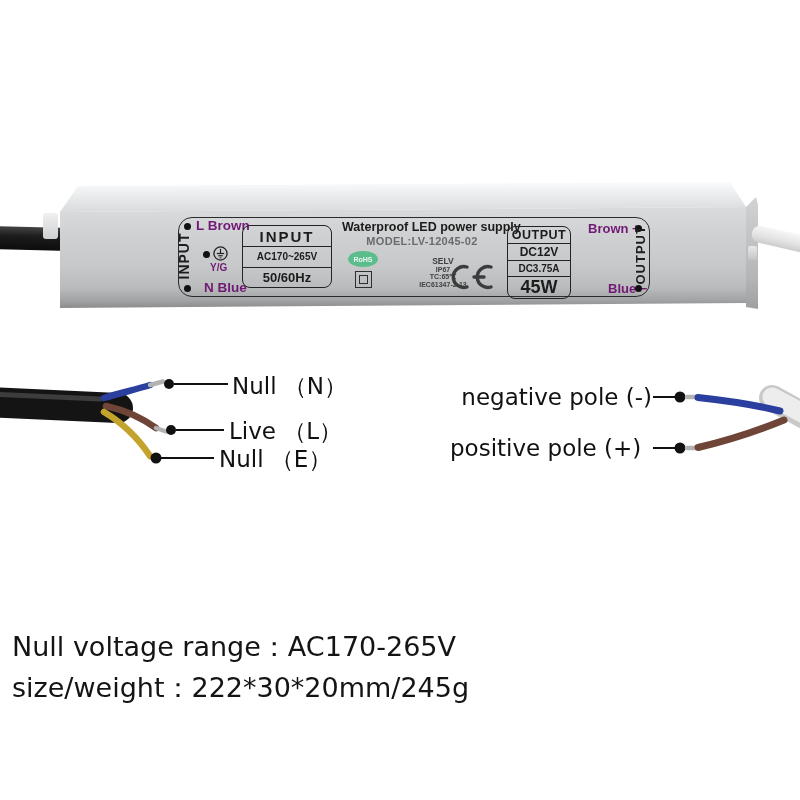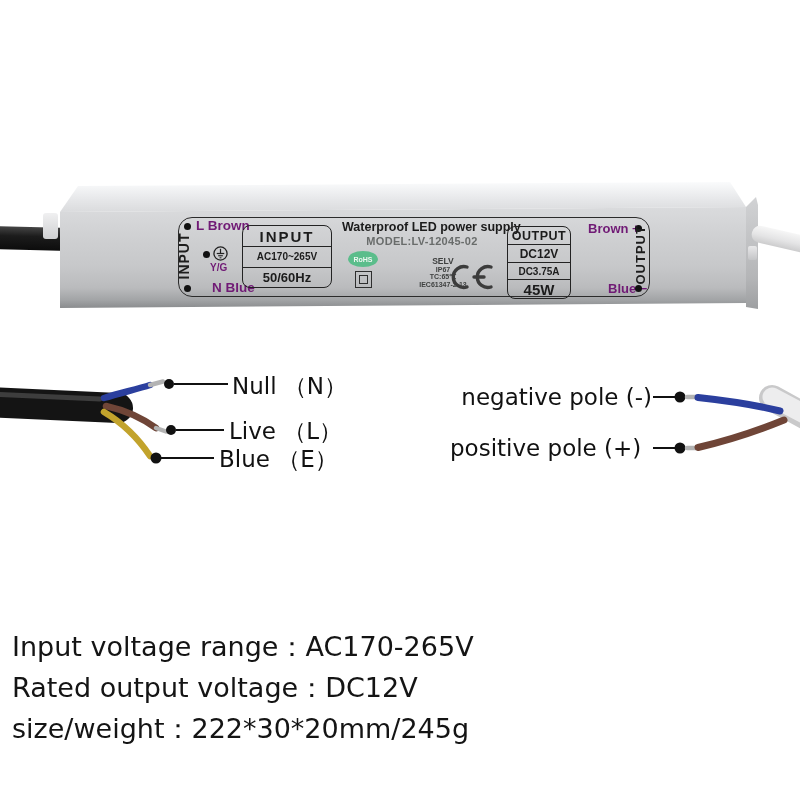"N Blue" div.abs { left: 212px -> 204px }
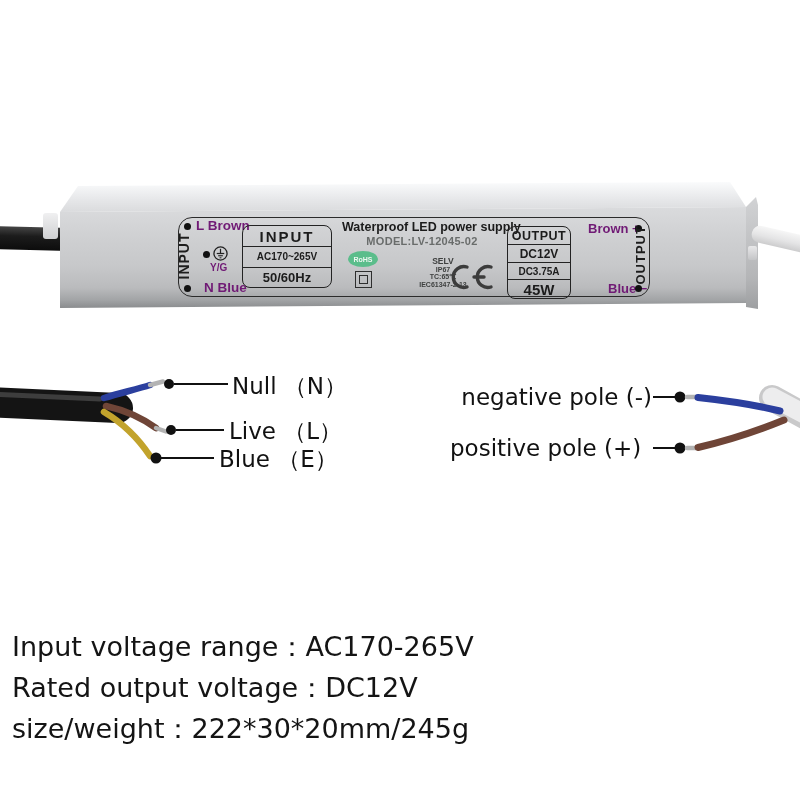"45W" div.cell { font-size: 15px -> 18px }
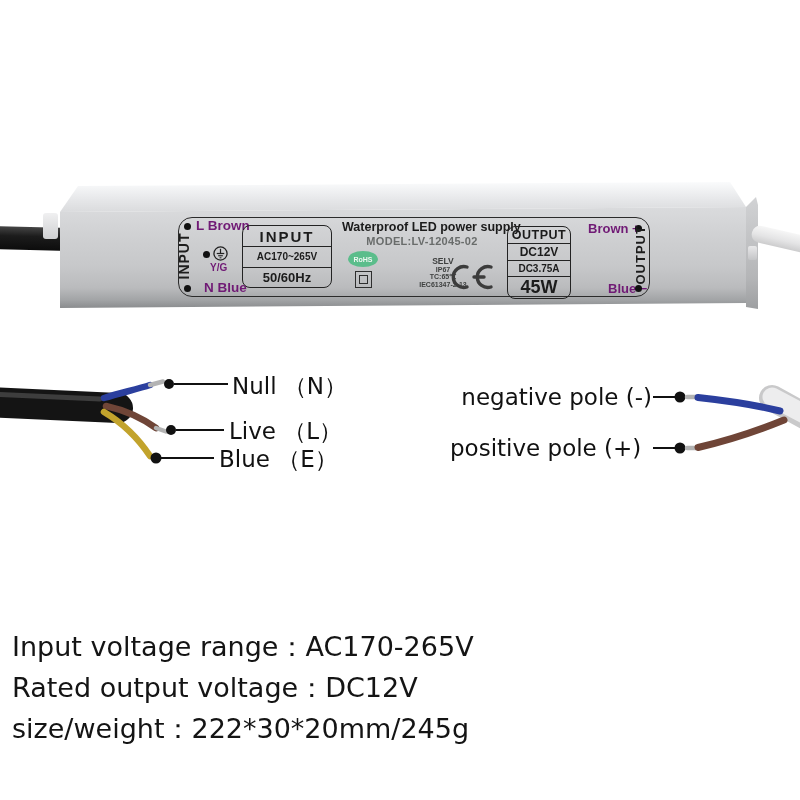"Blue （E）" div.abs { text: Blue -> Null }
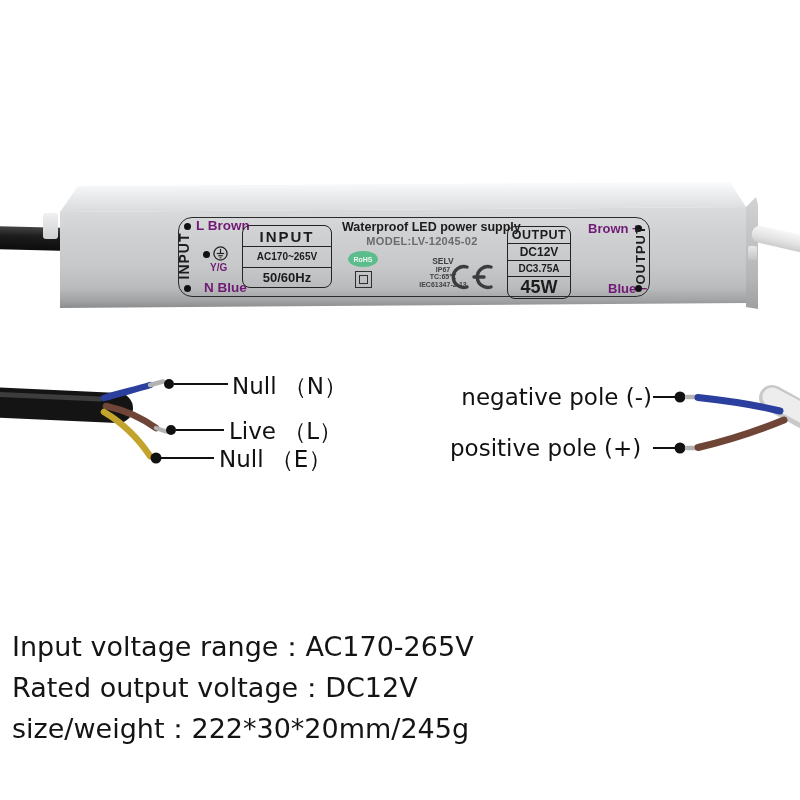"Input voltage range：AC170-265V" div { text: Input -> Null }
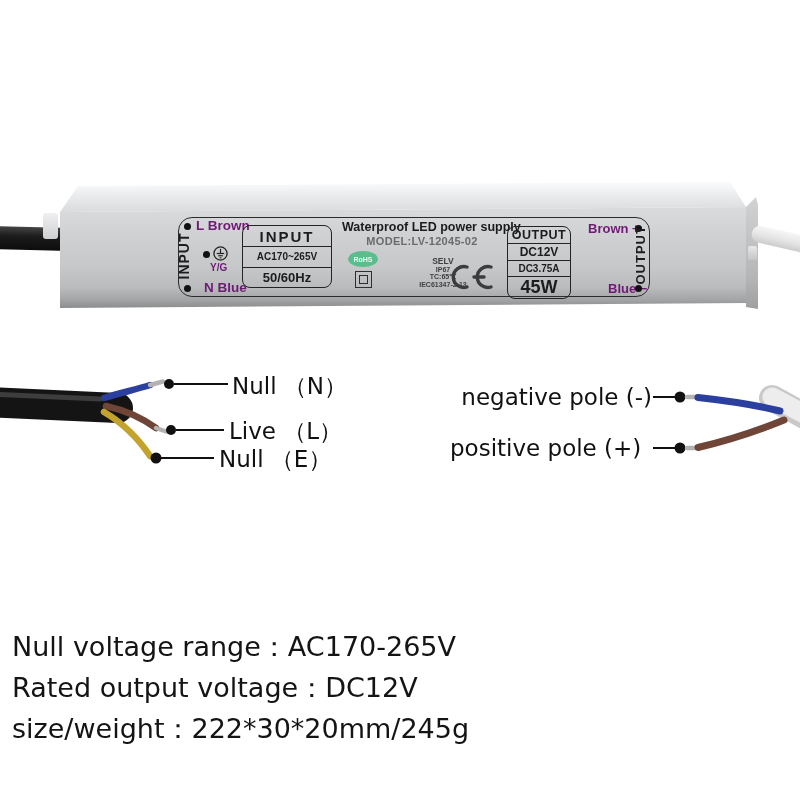"Rated output voltage：DC12V" div { html: <div>Rated output voltage：DC12V</div> -> none }
